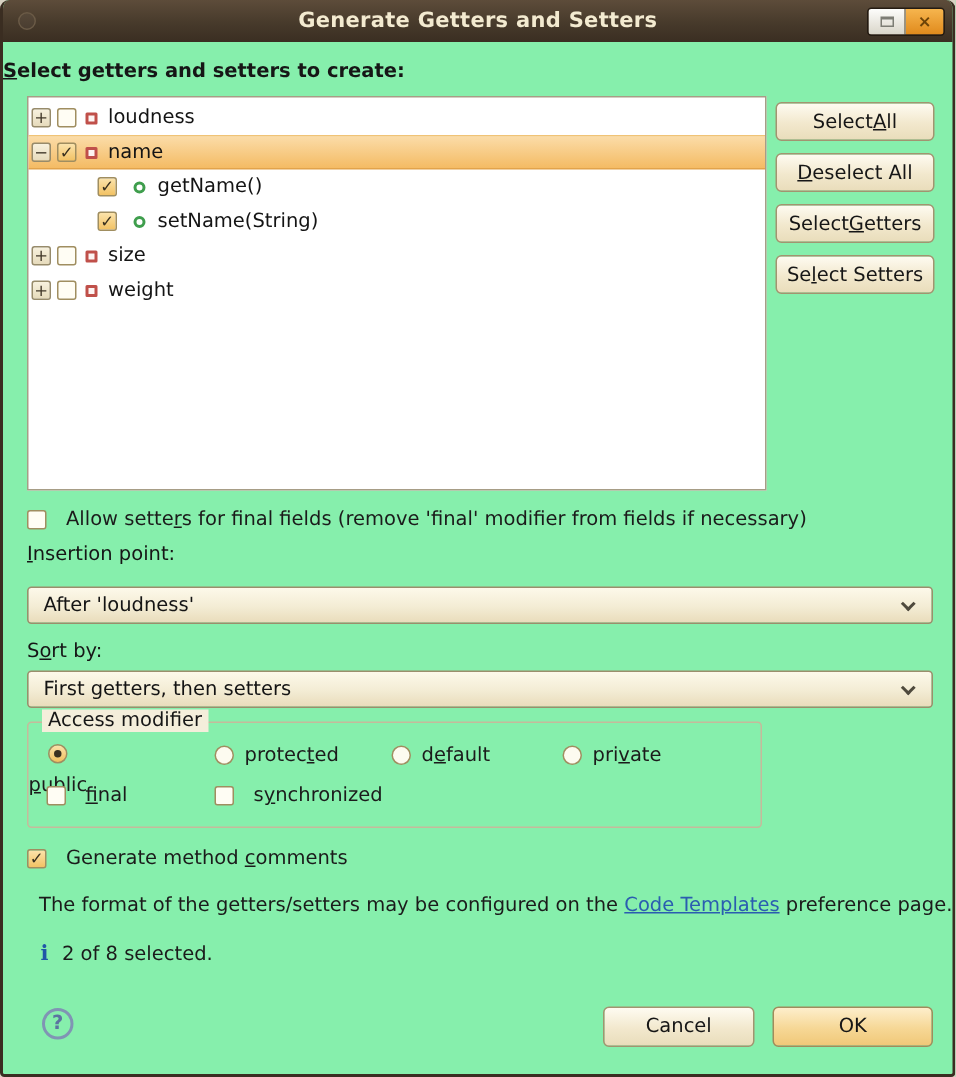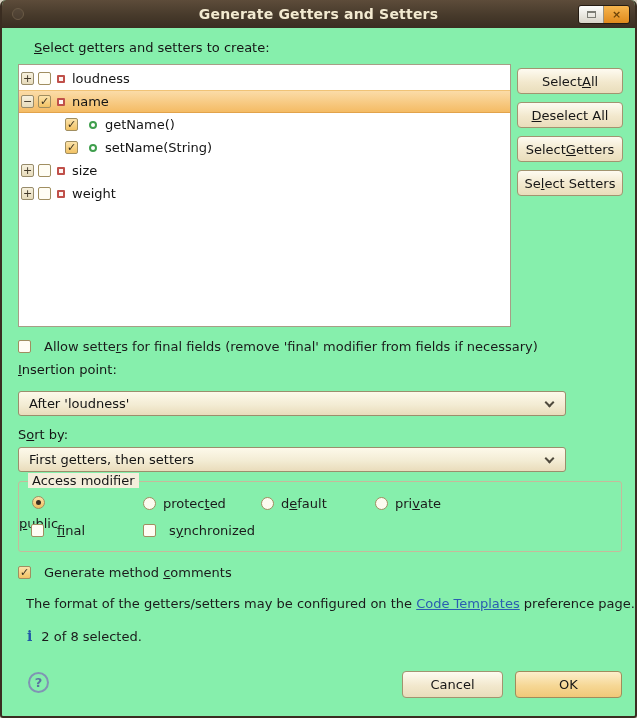"Select getters and setters to" div.lbl { font-weight: none -> bold; left: 32px -> 0 }
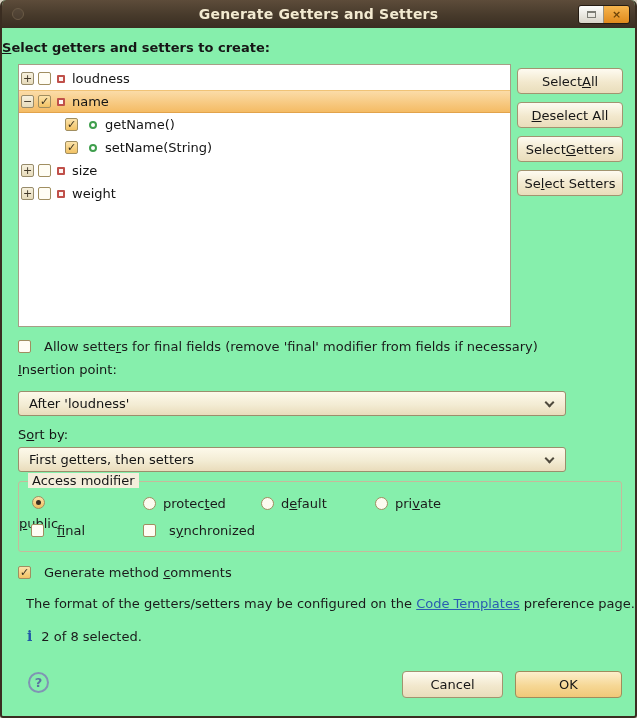"After 'loudness'" .combo { width: 548px -> 604px }
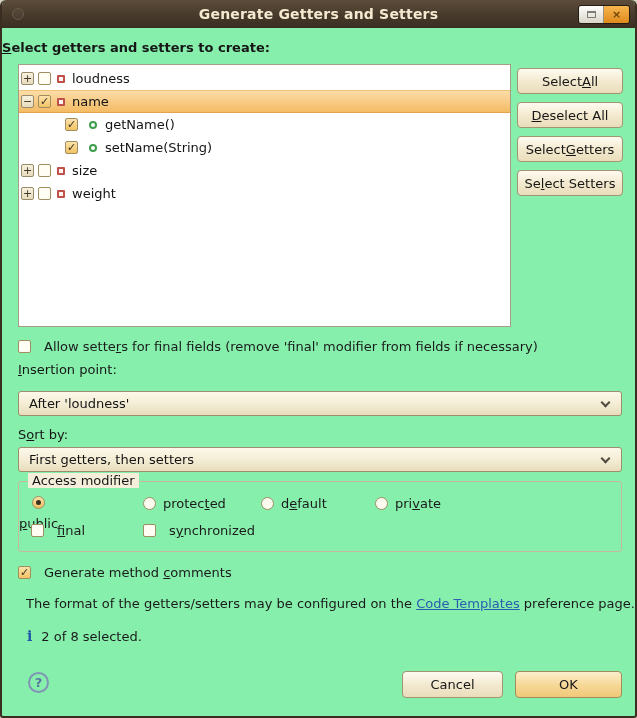"Access modifier" .fieldset { width: 604px -> 490px }
